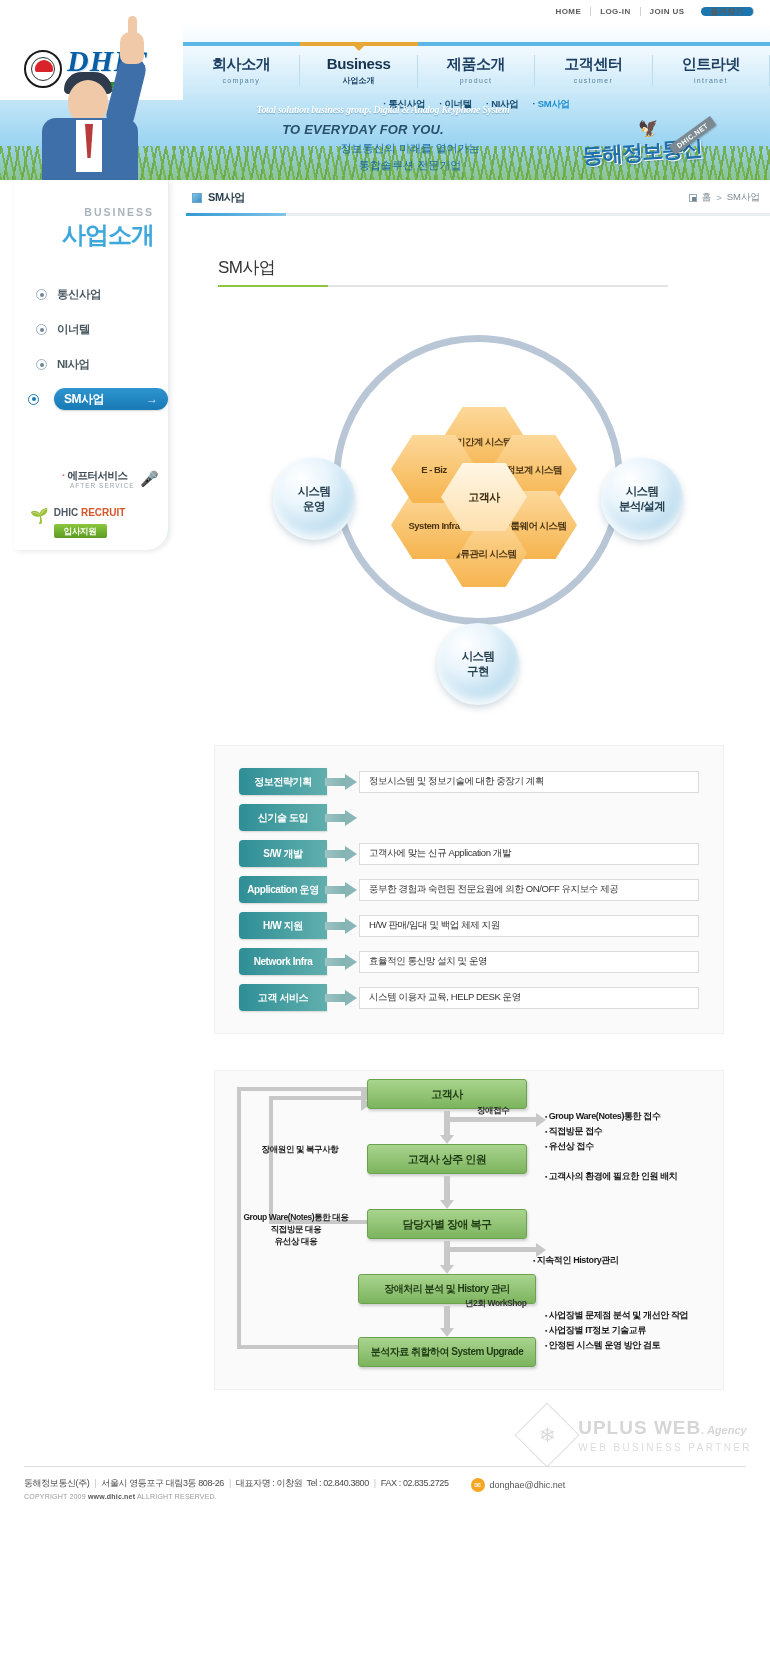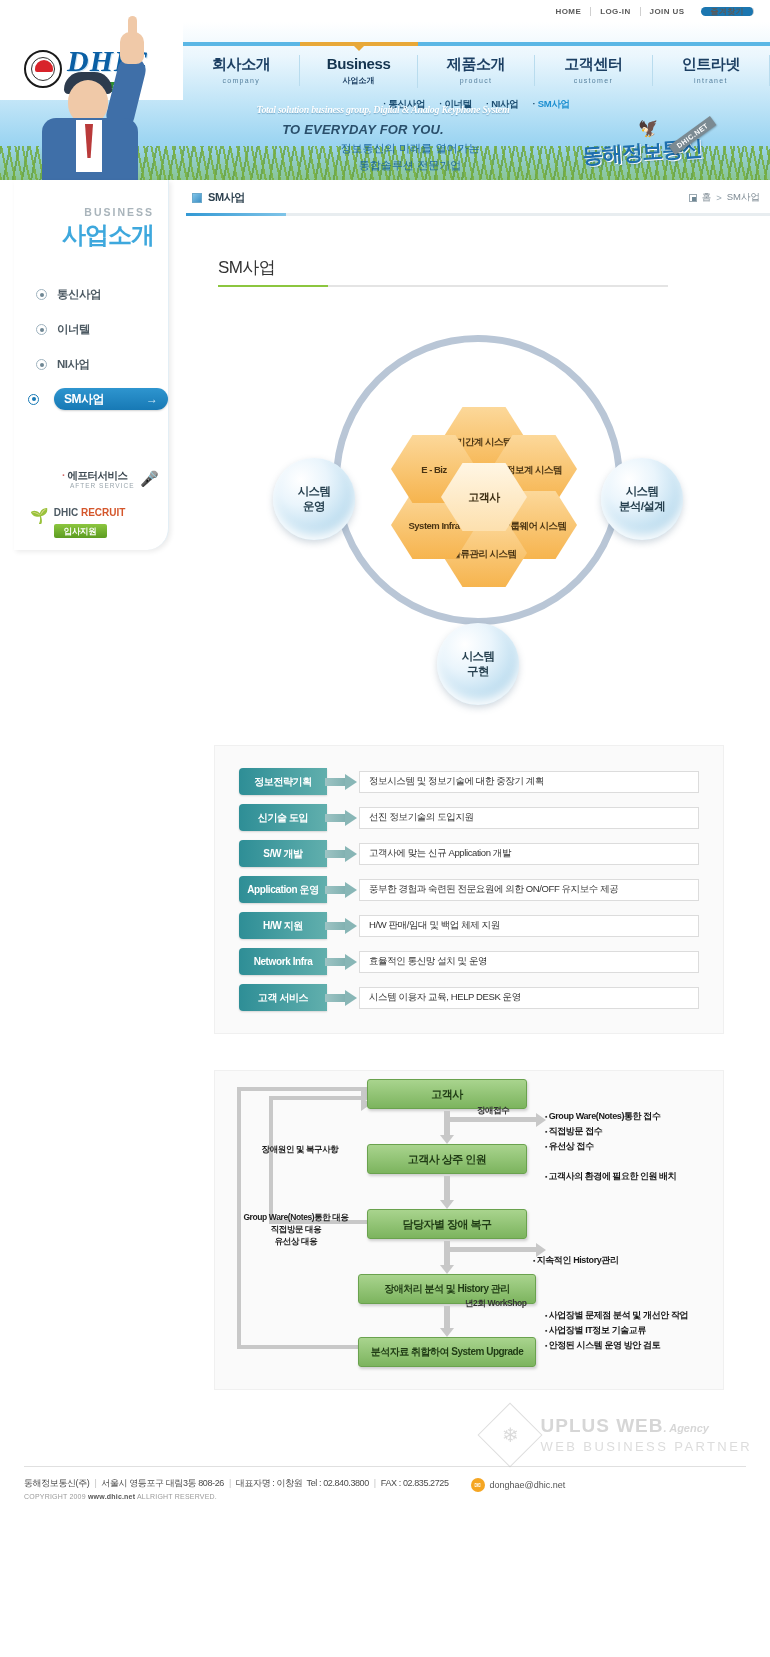"선진 정보기술의 도입지원" div.tdesc { html: <div>선진 정보기술의 도입지원</div> -> none }
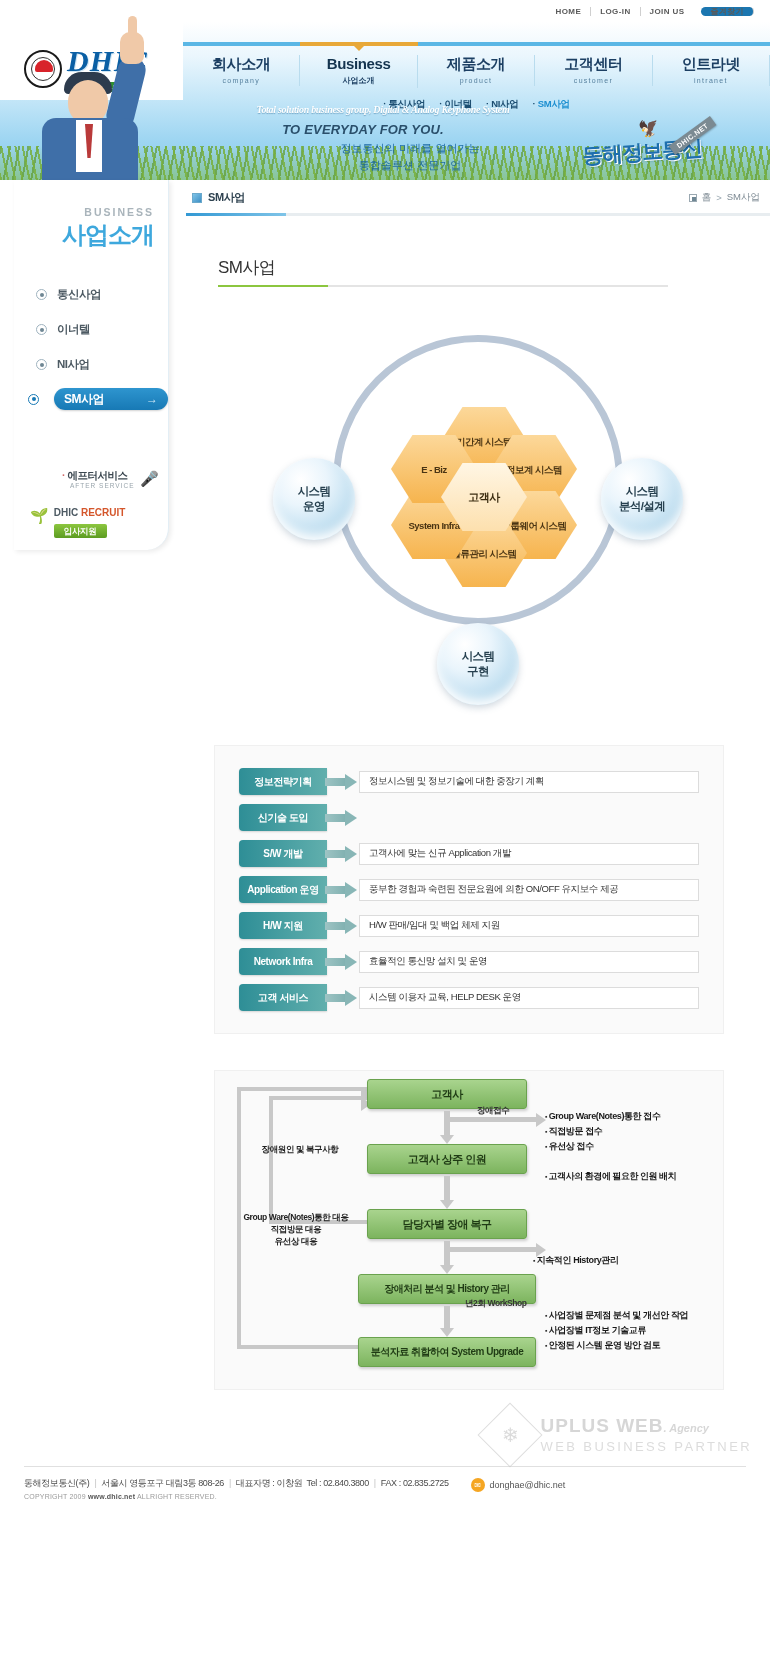"고객사의 환경에 필요한 인원 배치" .fn2 { font-family: Liberation Serif, serif -> none }
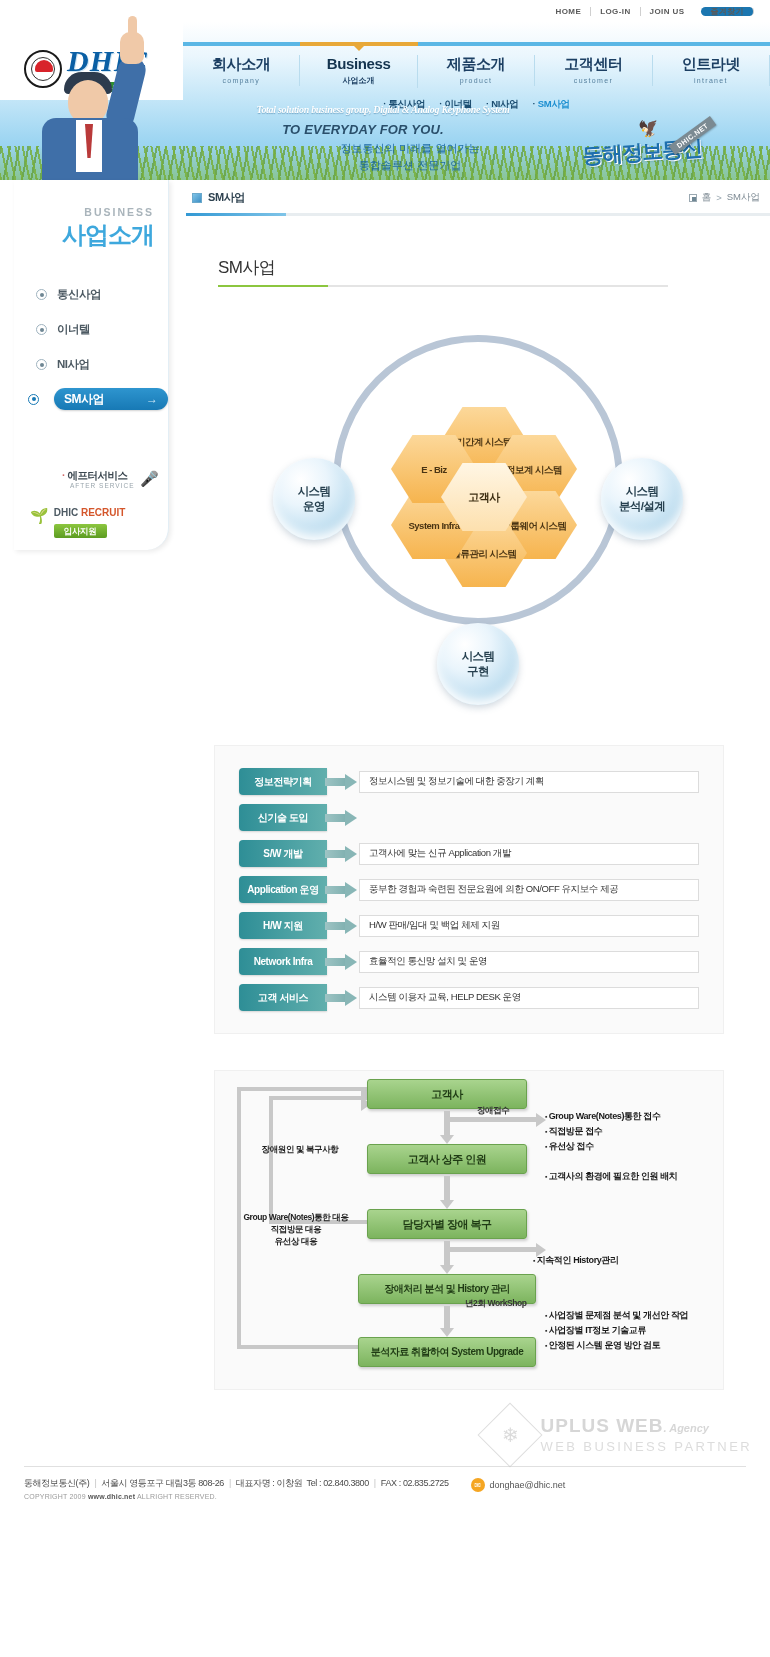"WEB BUSINESS PARTNER" .uplus-sub { font-size: 13px -> 10px }
